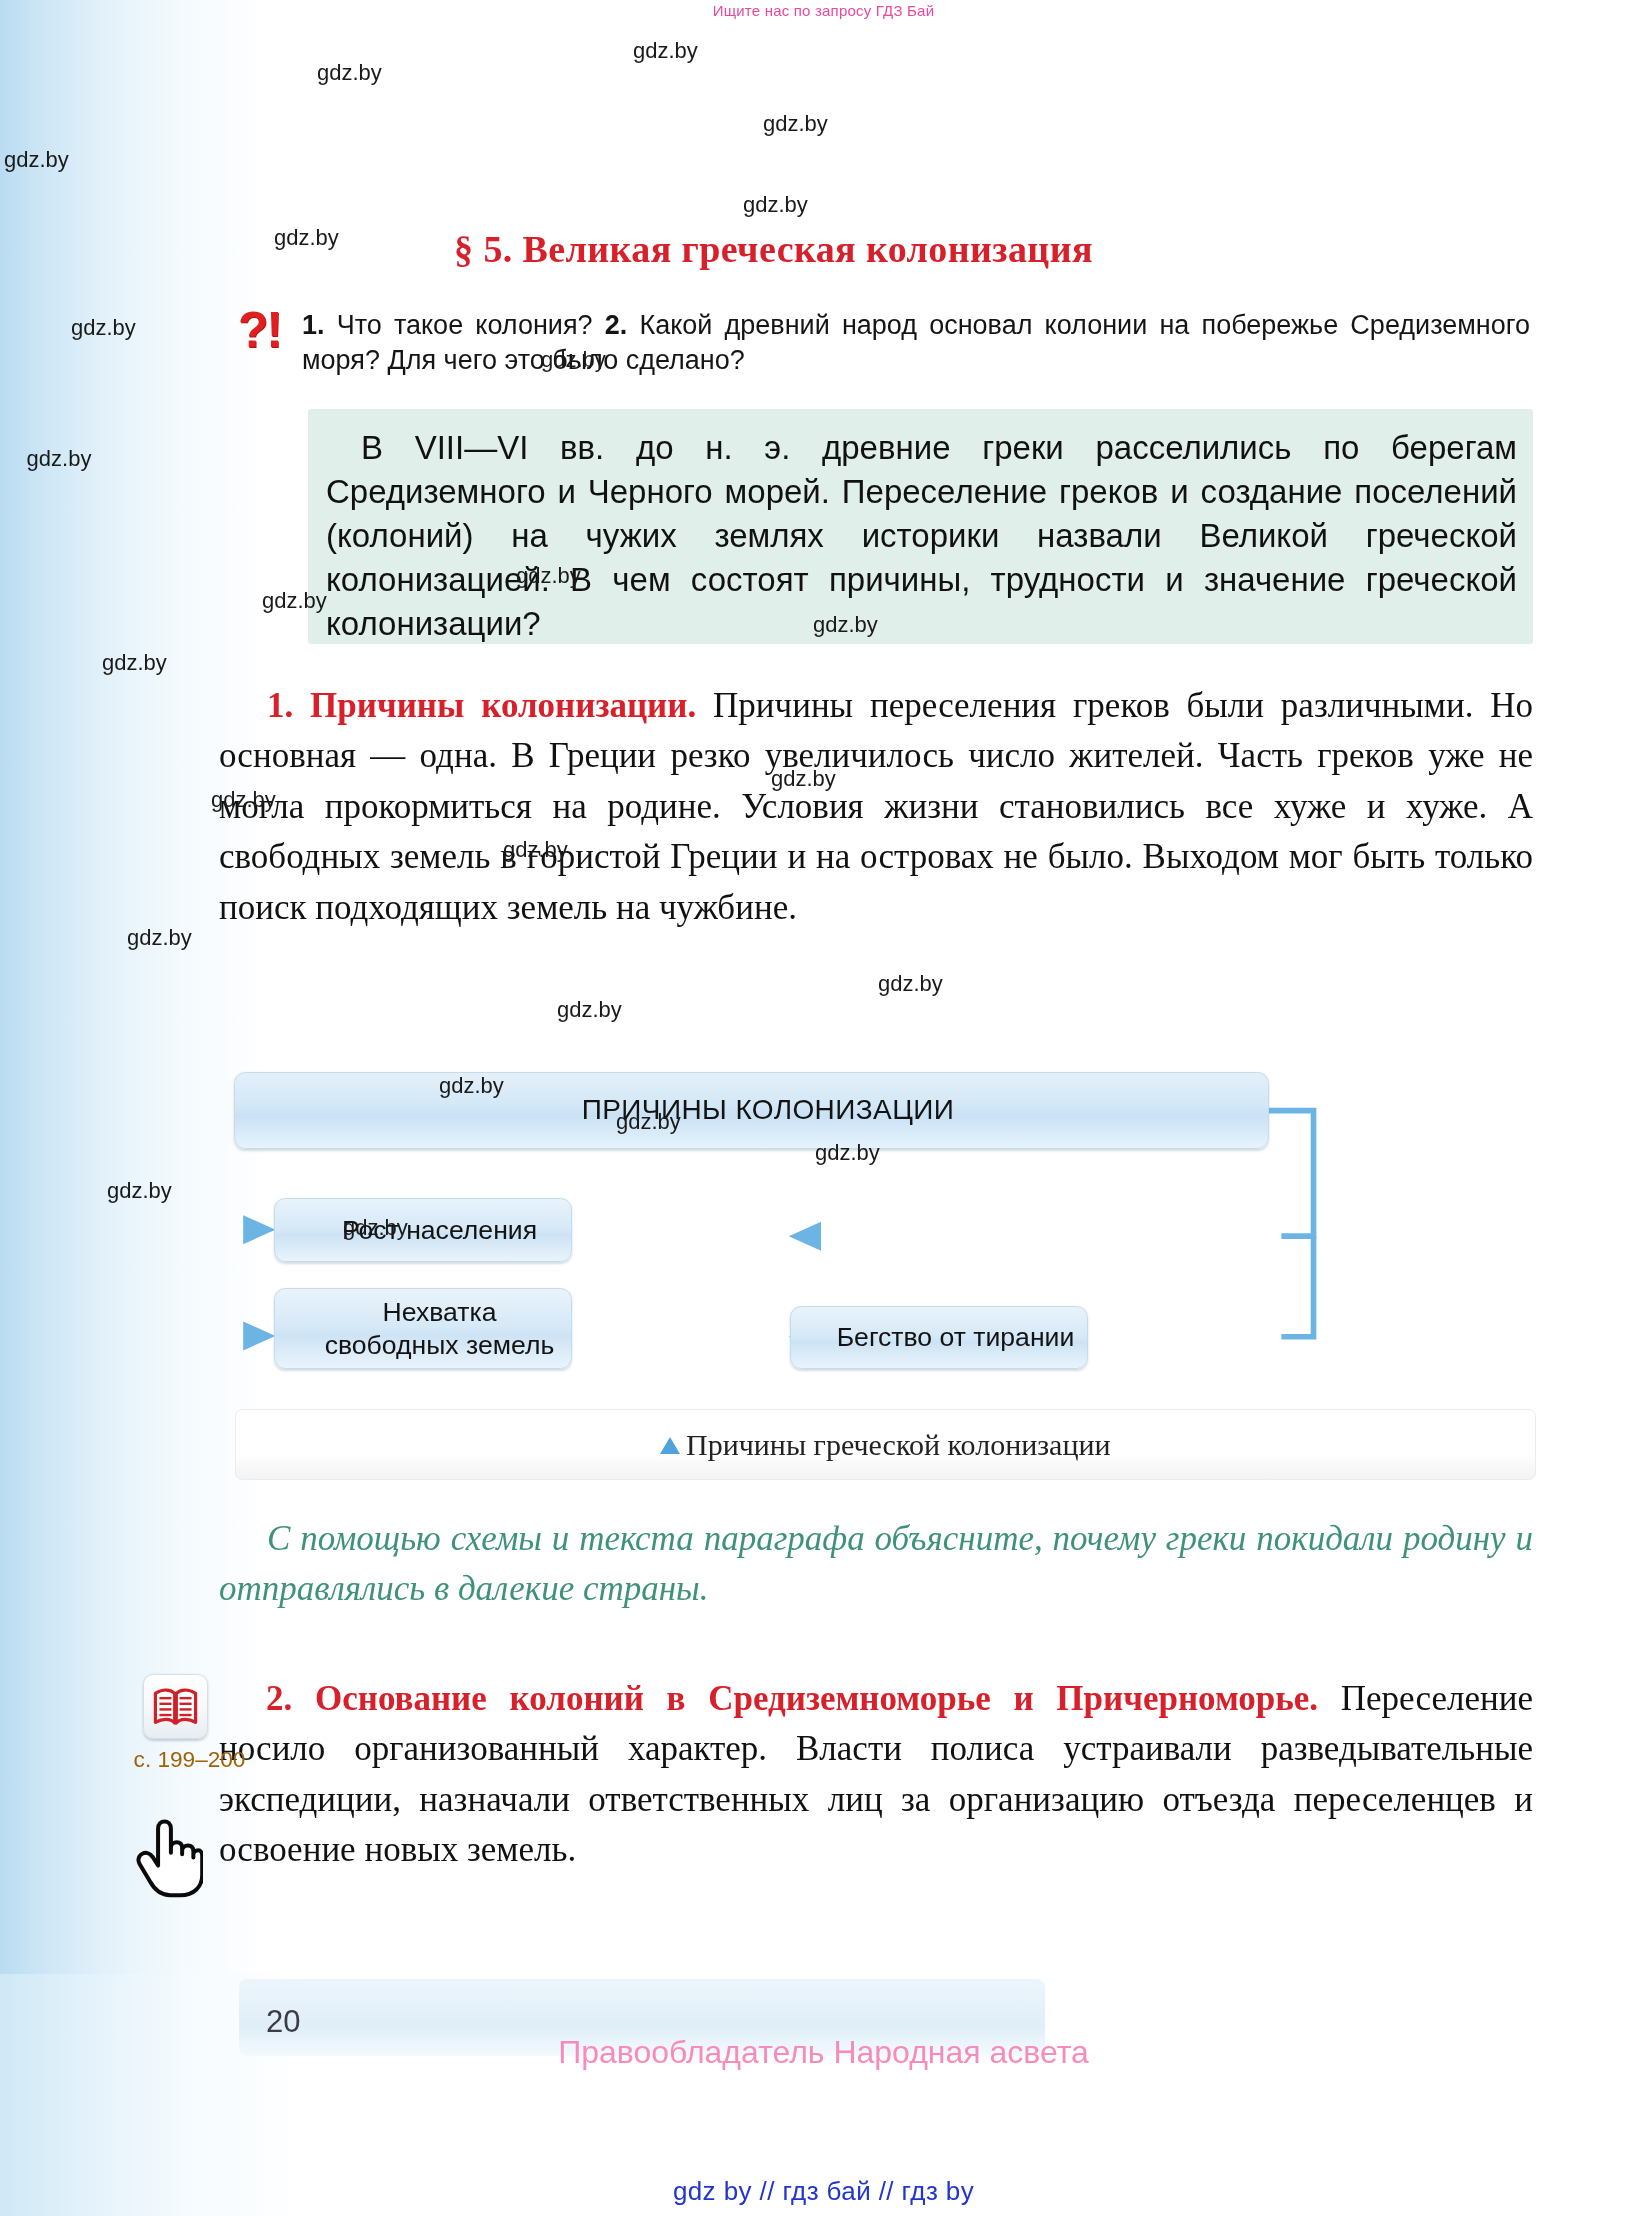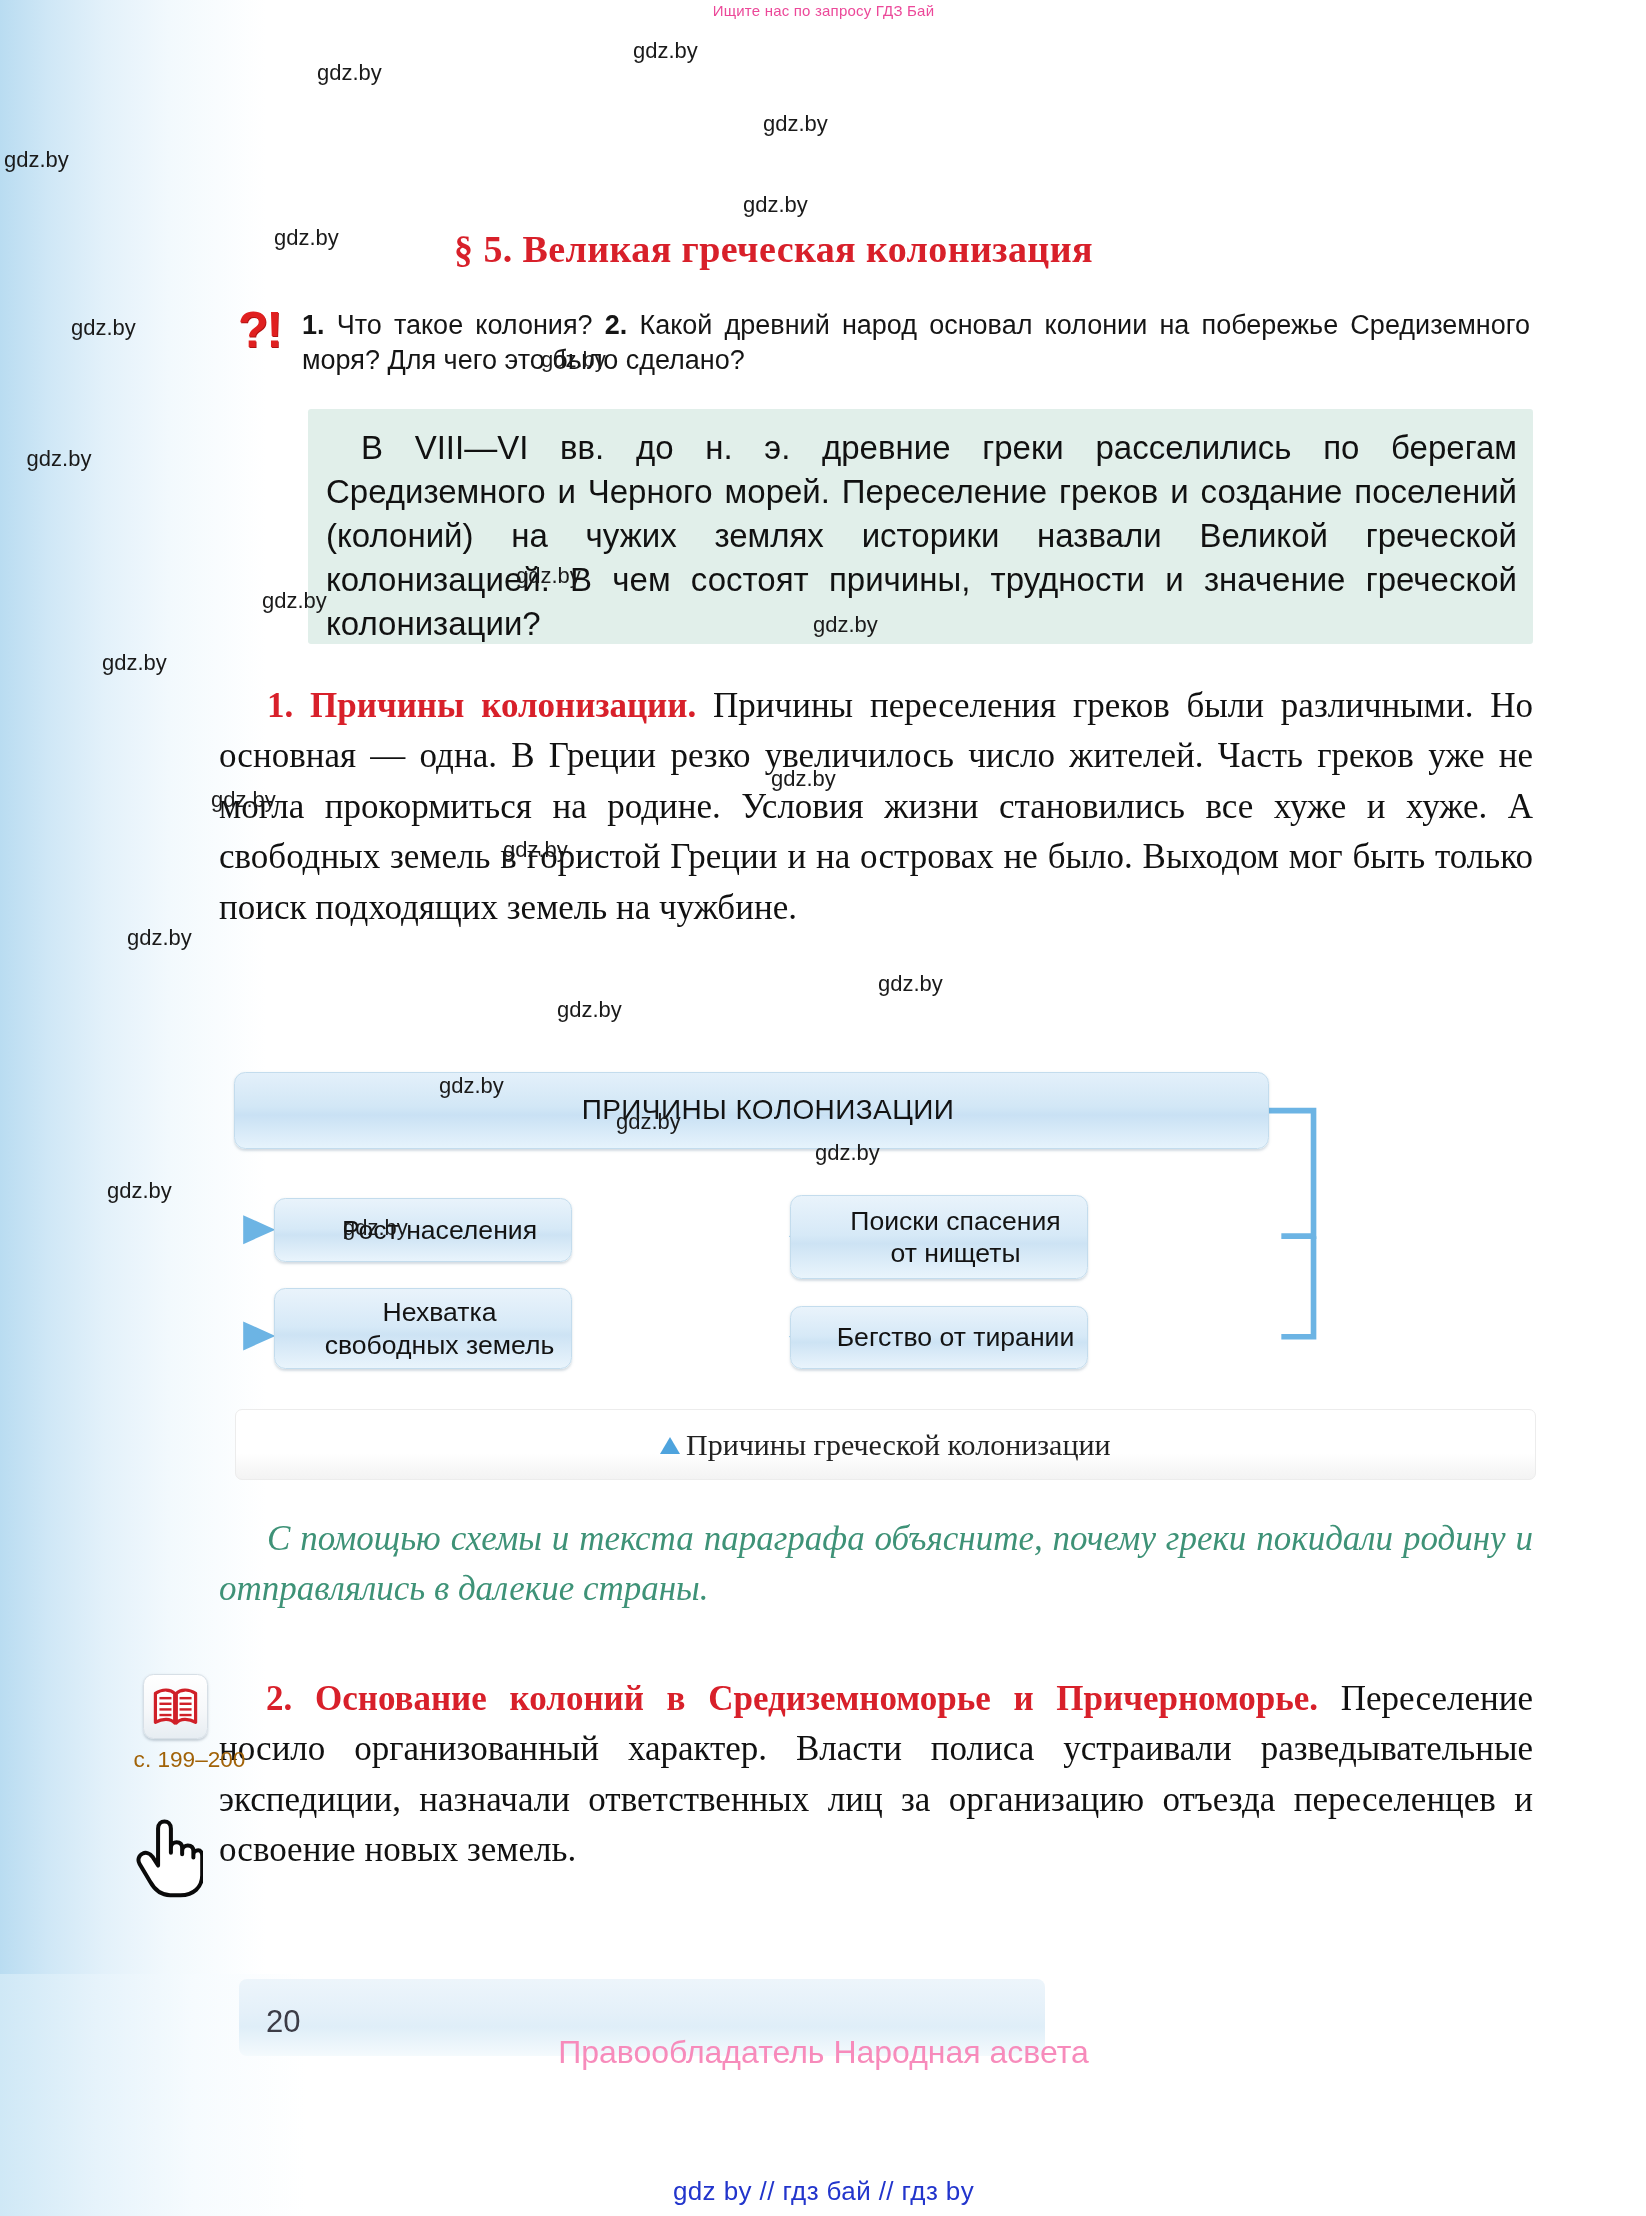"Поиски спасения" div.dbox { html: <div>Поиски спасения от нищеты</div> -> none }
